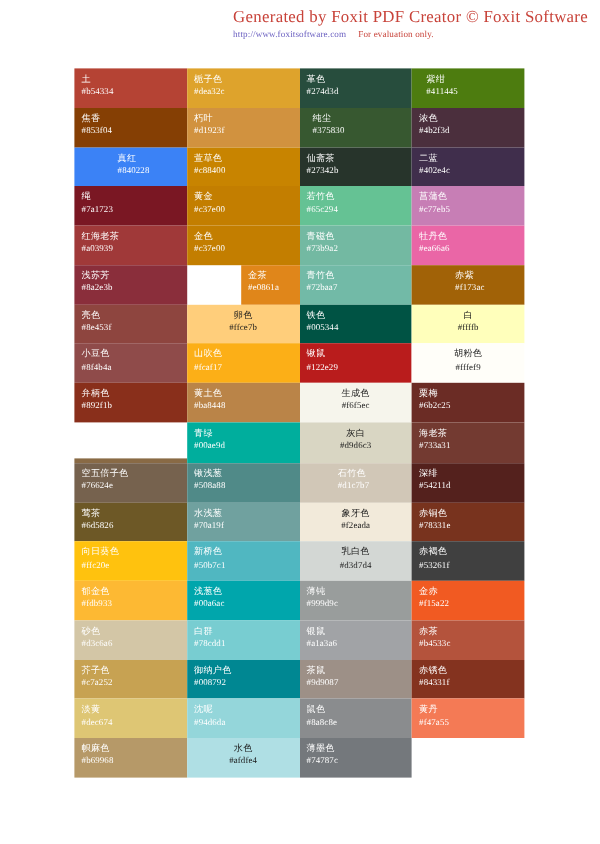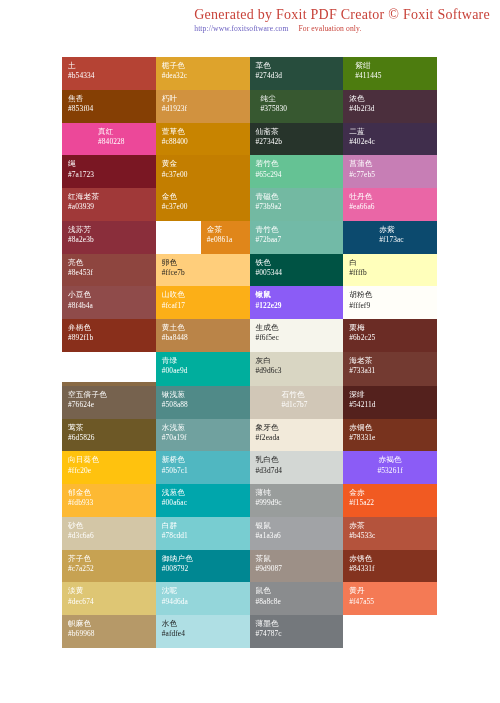"真红" div.swatch { background: #ec4899 -> #3b82f6 }
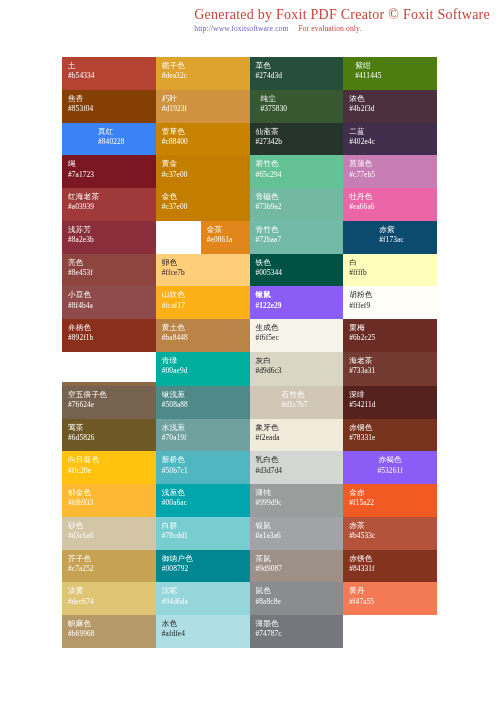"赤紫" div.swatch { background: #0c4a6e -> #a16207 }
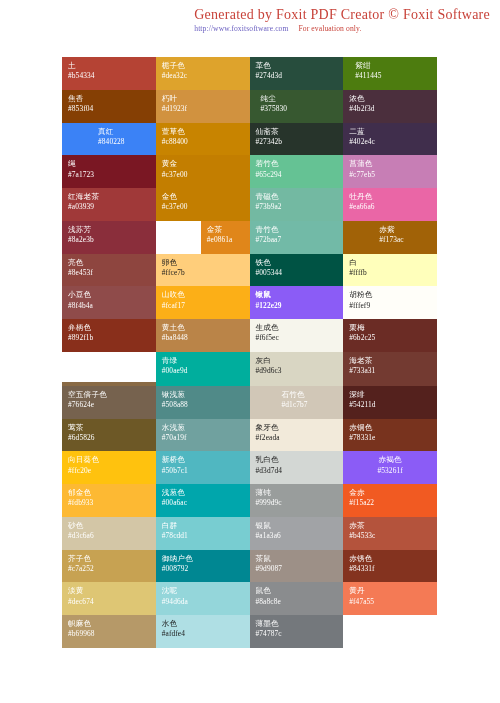"卵色" .swatch.dark-text .sw-name, .swatch.dark-text .sw-hex { text-align: none -> center }
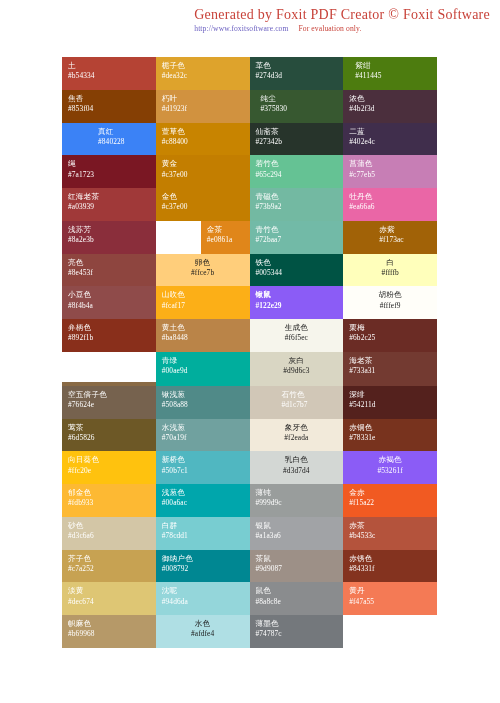"锹鼠" div.swatch { background: #8b5cf6 -> #b91c1c; font-weight: bold -> none }
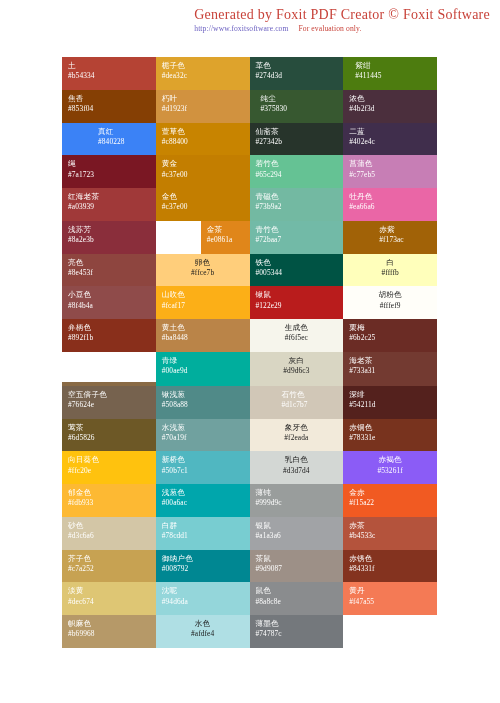"赤褐色" div.swatch { background: #8b5cf6 -> #404040; text-align: center -> none }
